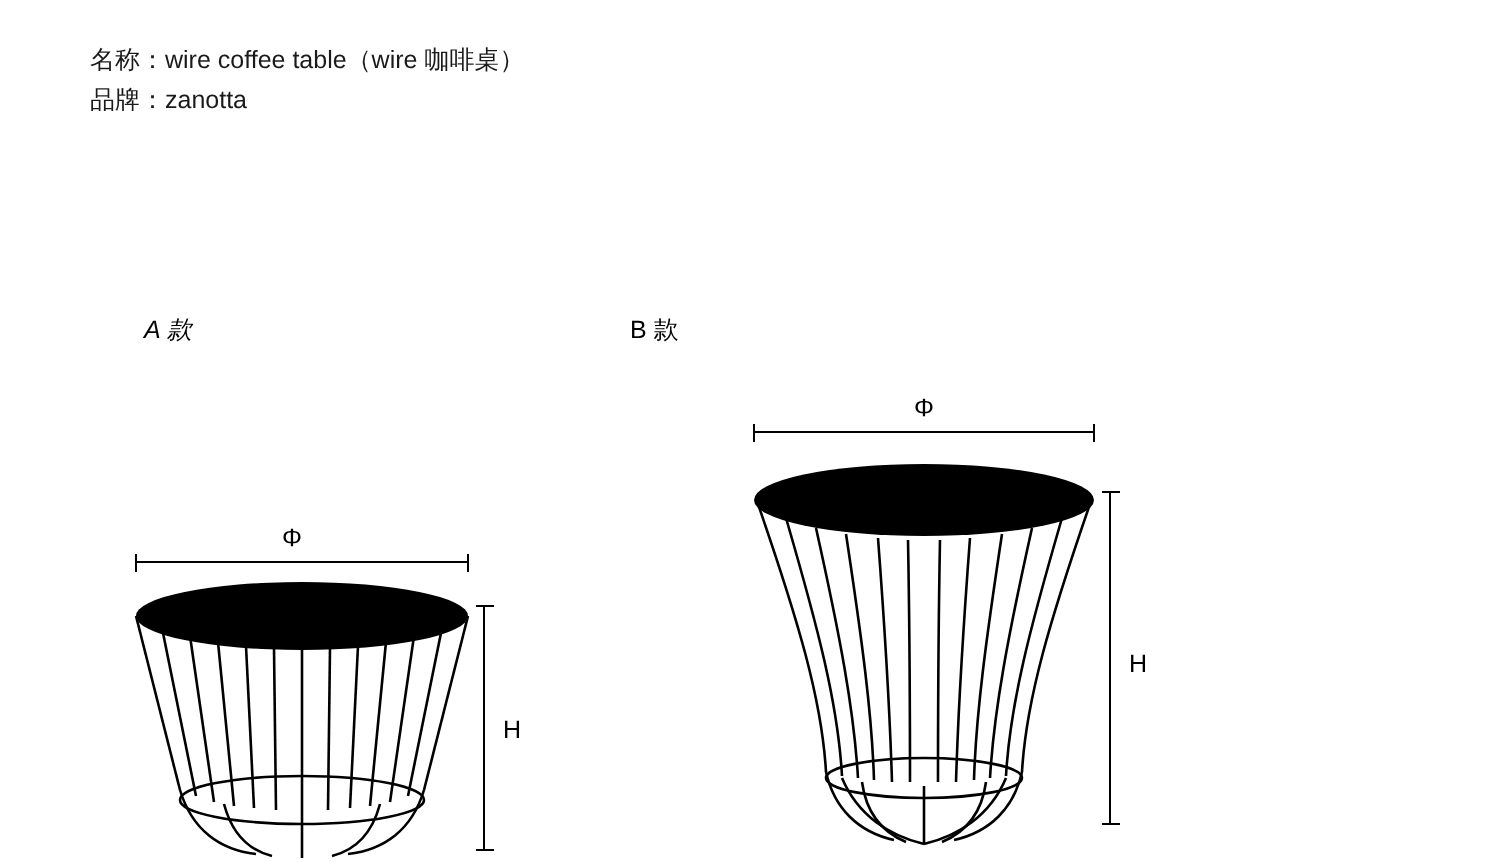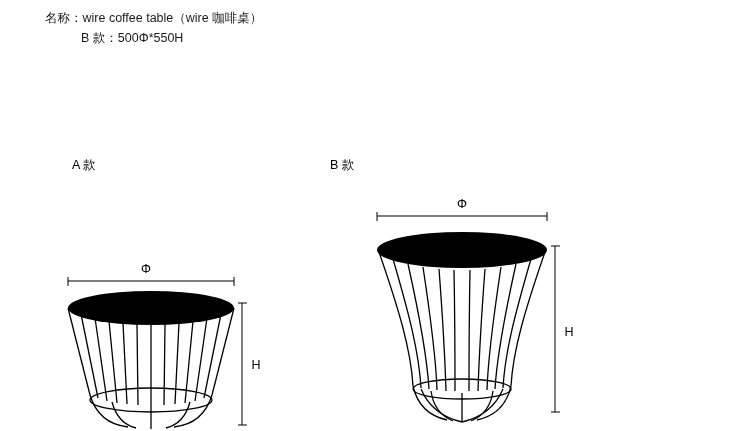"名称：wire coffee table（wire 咖啡桌）" .specs { top: 8px -> 20px }
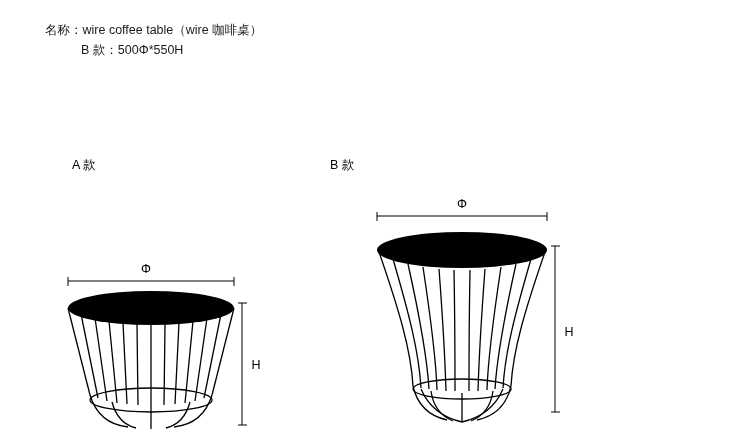"品牌：zanotta" div.spec-line { html: none -> <div>品牌：zanotta</div> }
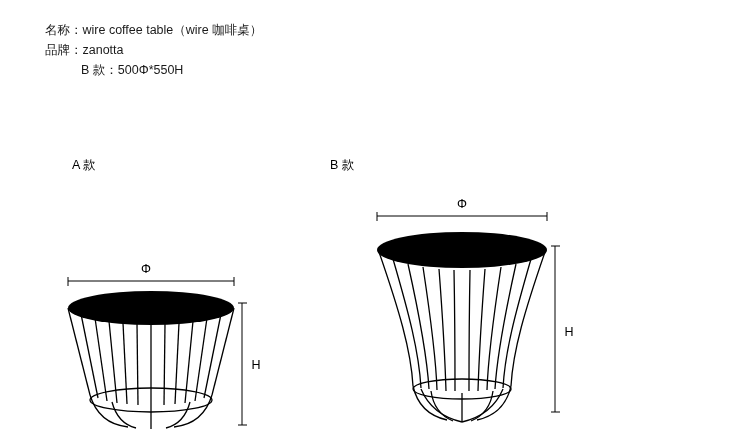"B 款：500Φ*550H" div.spec-line { html: <div>B 款：500Φ*550H</div> -> none }
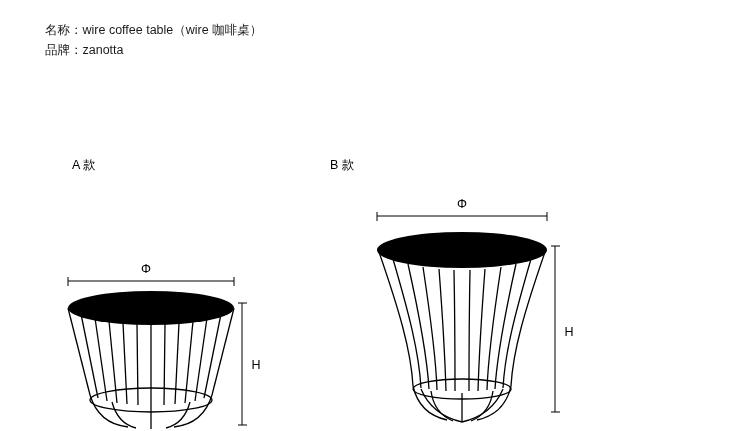"A 款" .label-a { font-style: none -> italic }
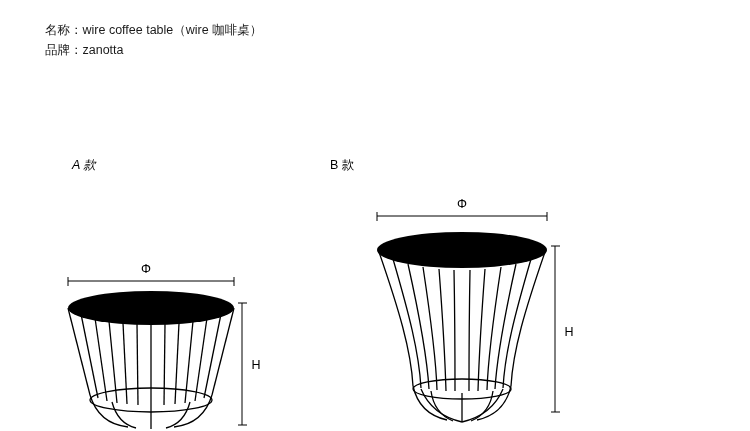"B 款" .label-b { left: 330px -> 315px }
